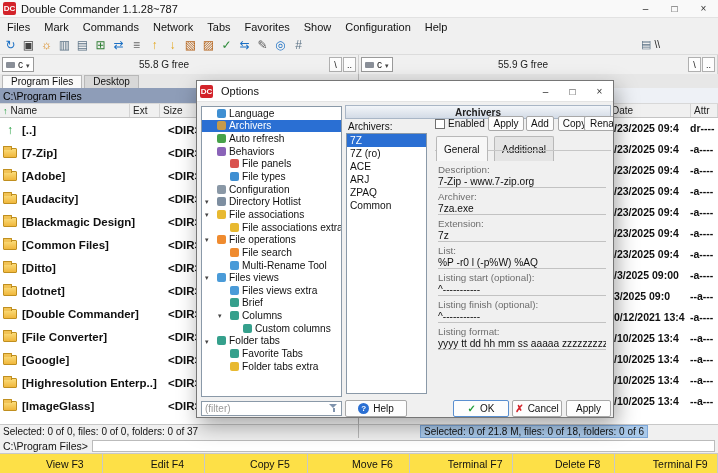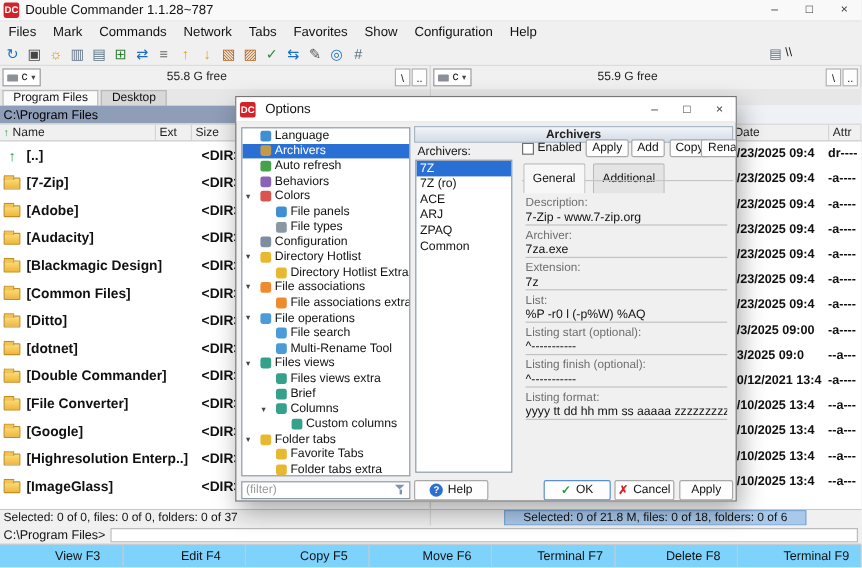"Colors" div.titem { html: <div> <span></span> <span></span> <span>Colors</span> </div> -> none }
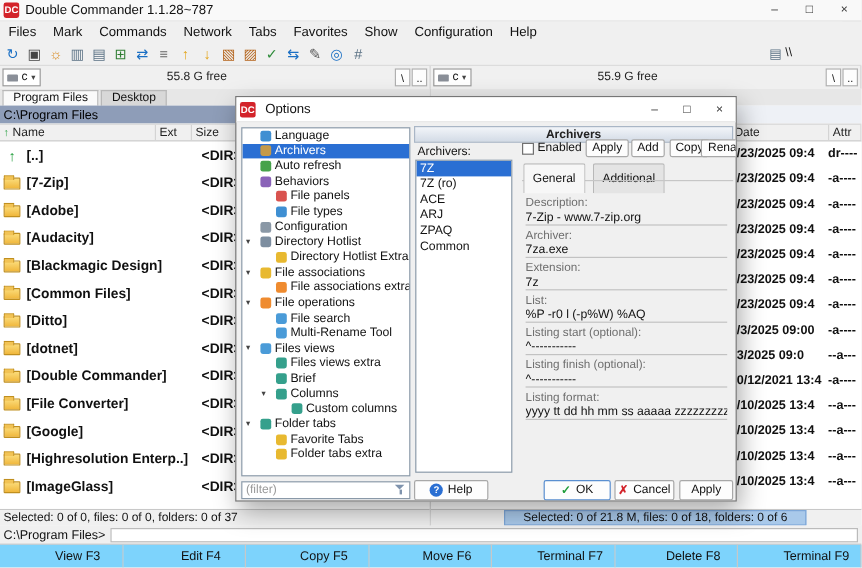"Directory Hotlist Extra" div.titem { html: <div> <span></span> <span>Directory Hotlist Extra</span> </div> -> none }
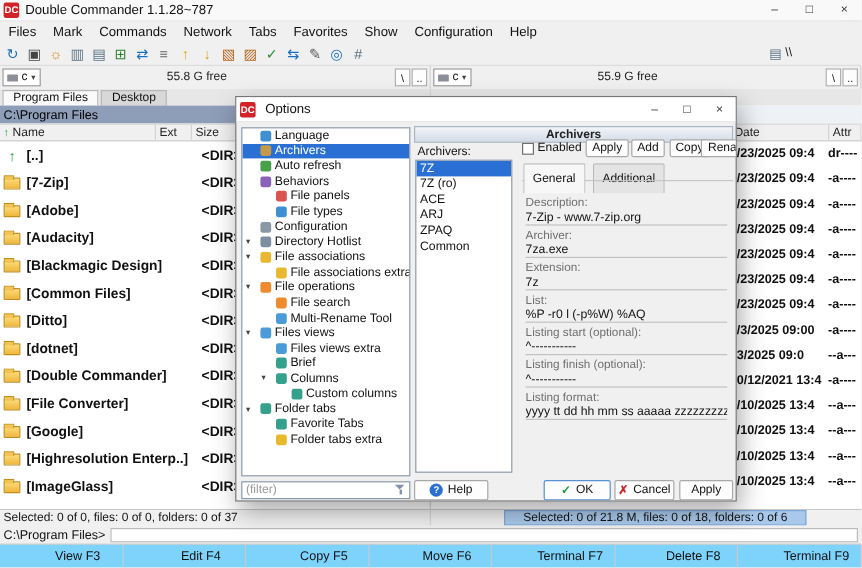"Selected: 0 of 21.8 M," .status-hl { padding: 0 15px -> 0 3px }
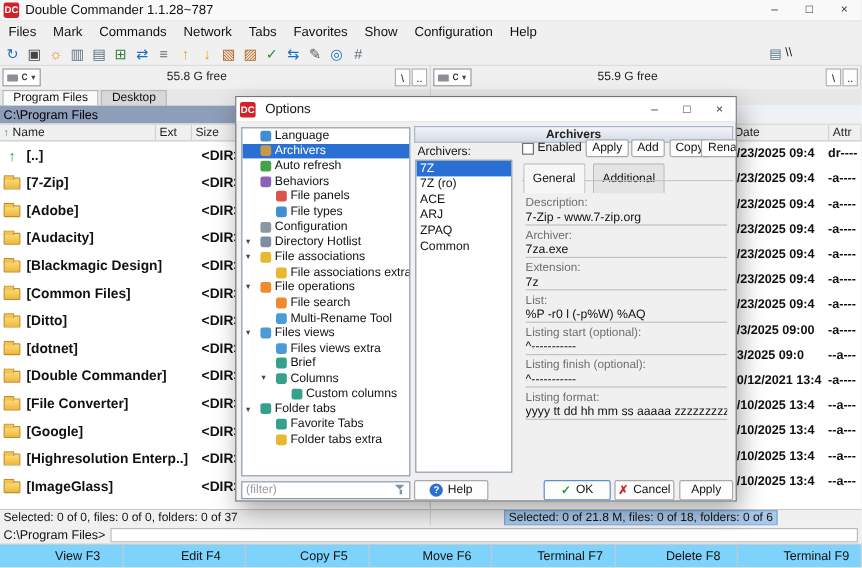"View F3" .fkey { background: #7dd3fc -> #fde047 }
